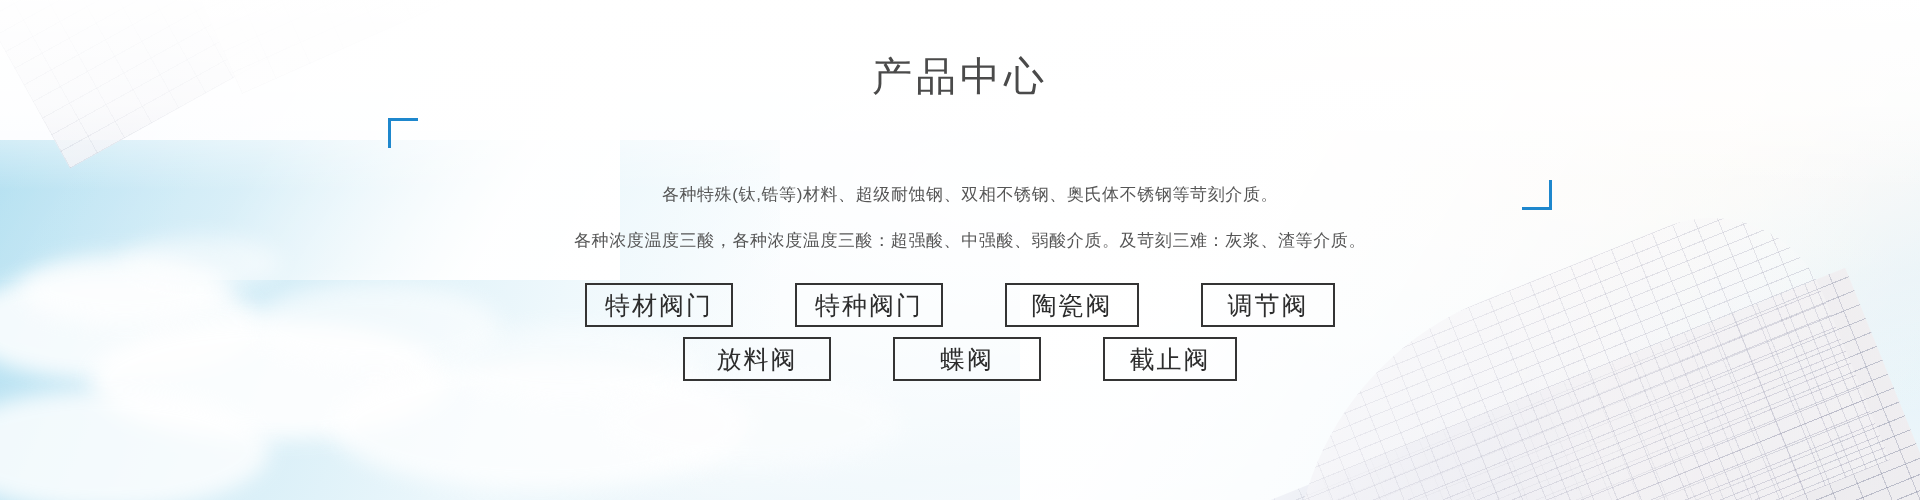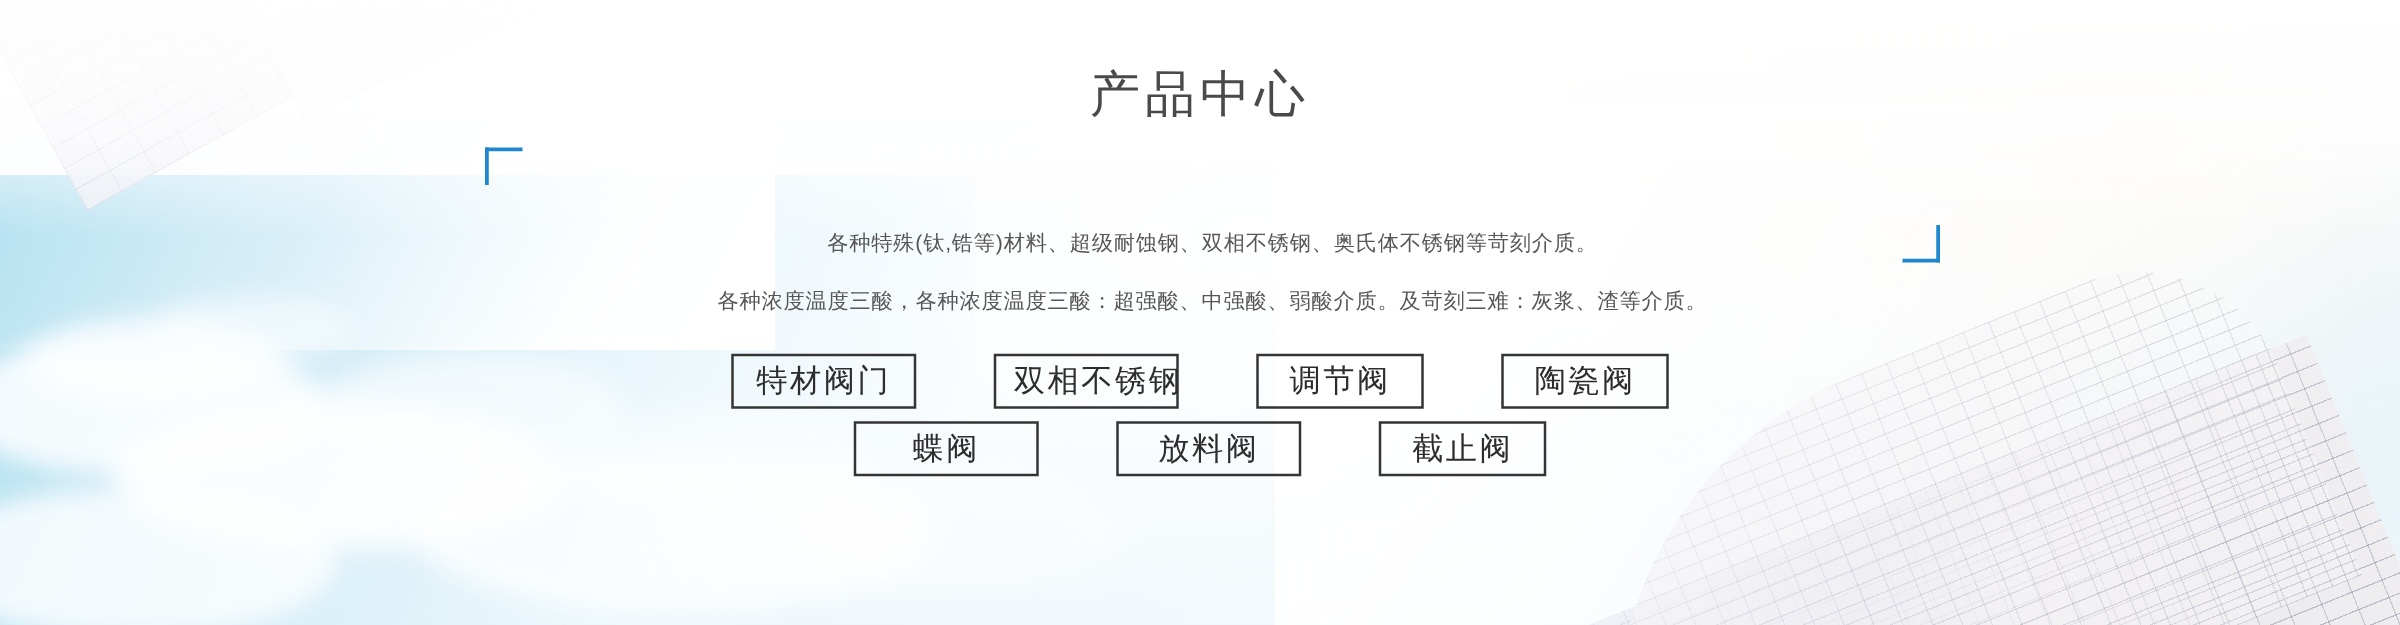"双相不锈钢" button.cat-btn { text: 双相不锈钢 -> 特种阀门 }
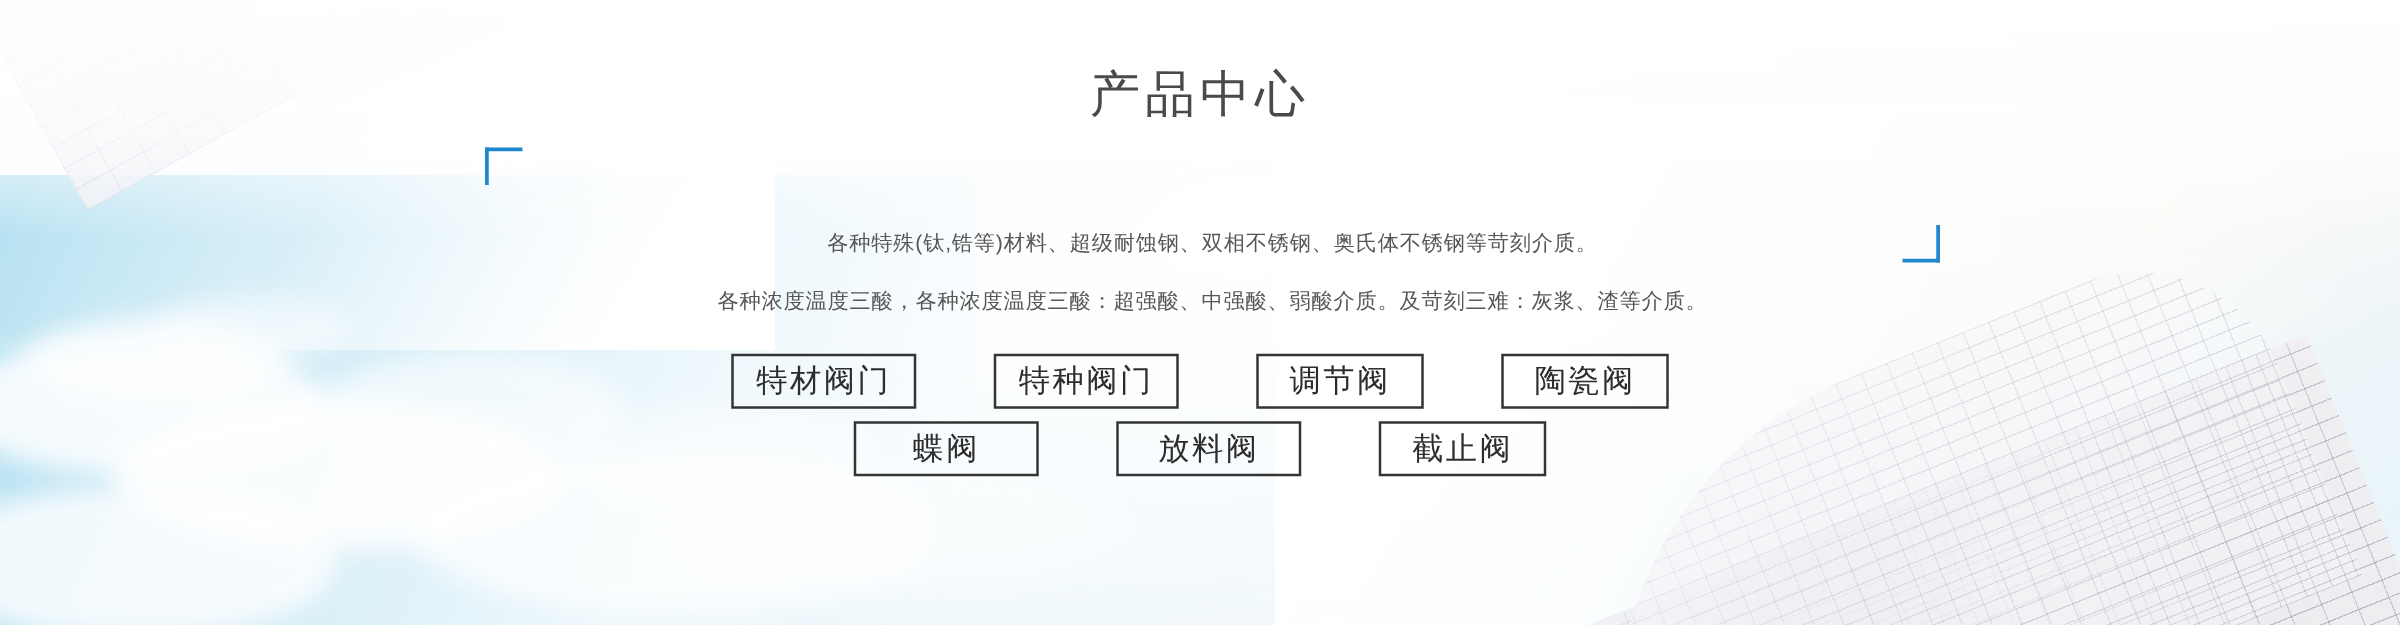"调节阀" button.cat-btn { order: before "陶瓷阀" -> after "陶瓷阀" }
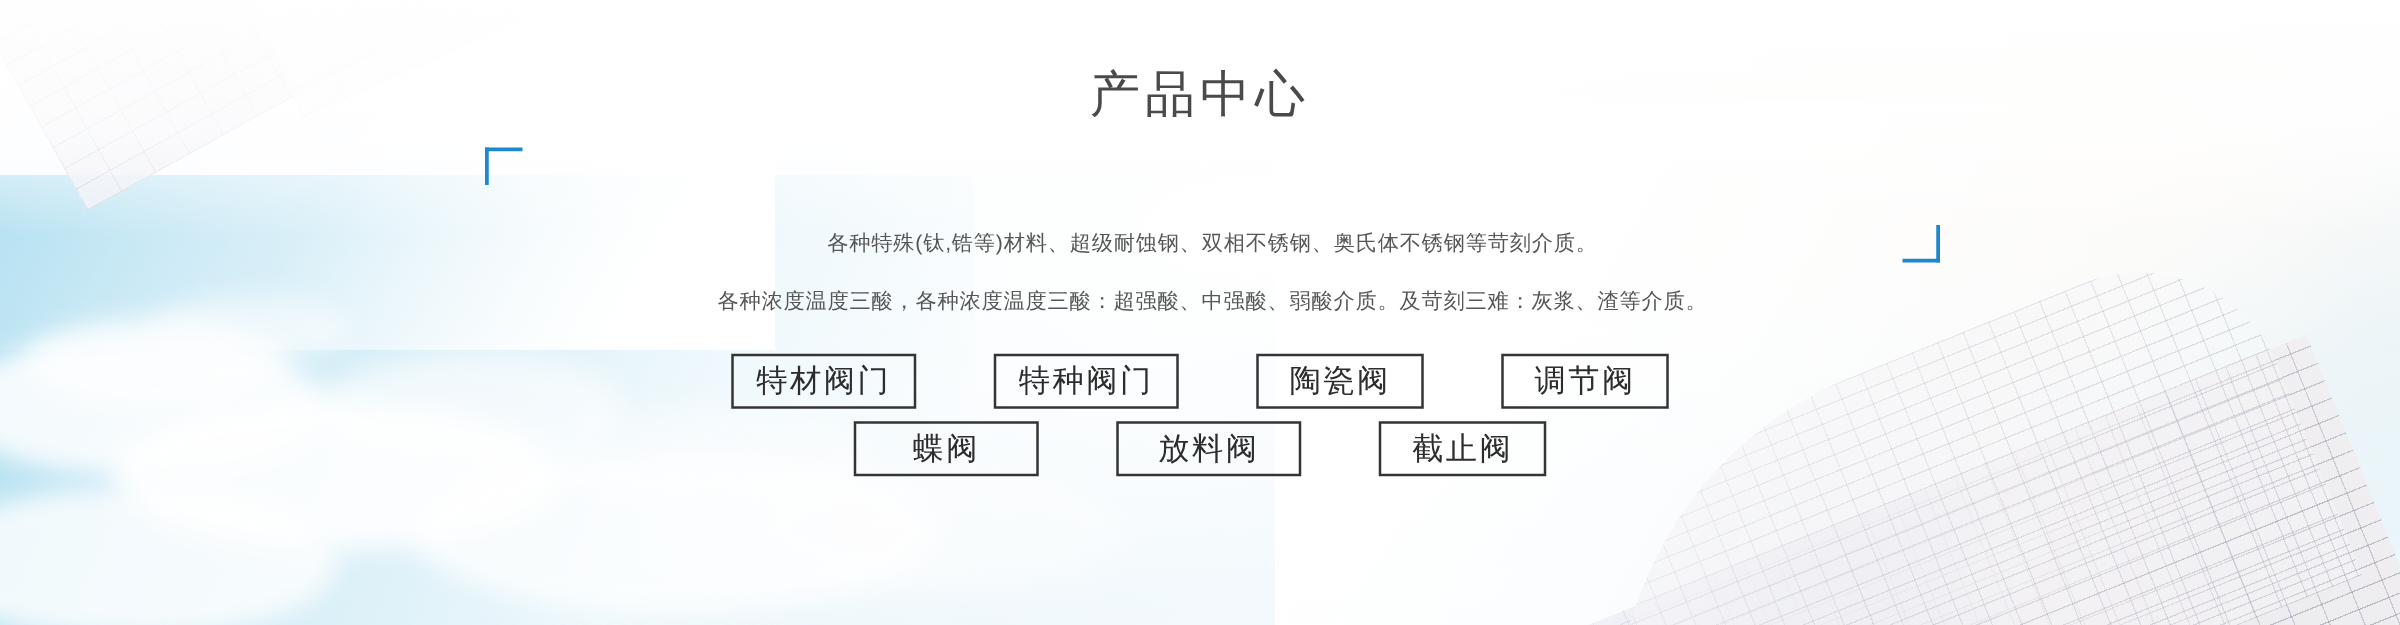"蝶阀" button.cat-btn { order: before "放料阀" -> after "放料阀" }
